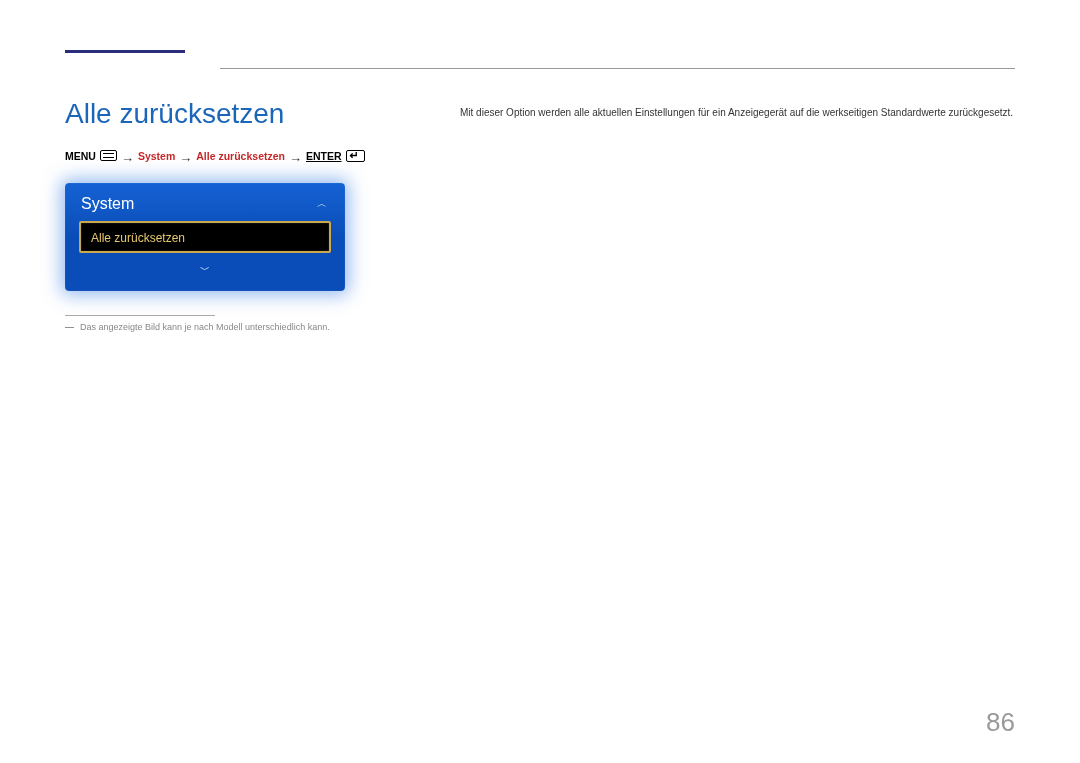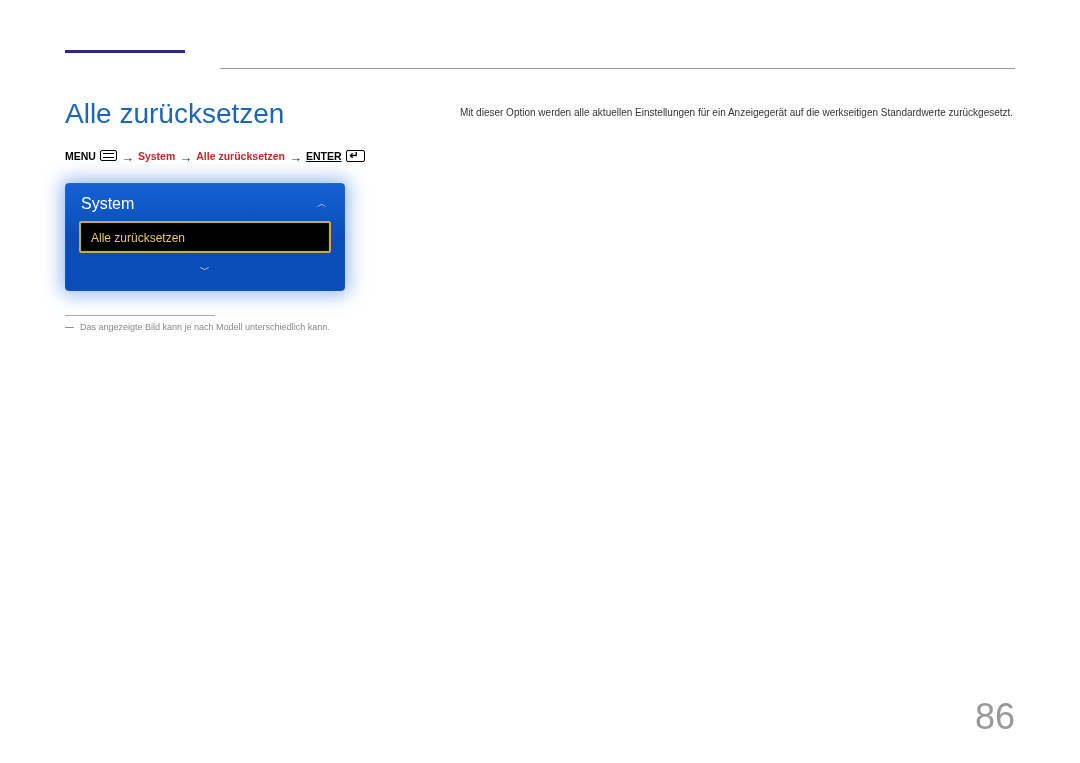"86" .page-number { font-size: 36px -> 26px }
